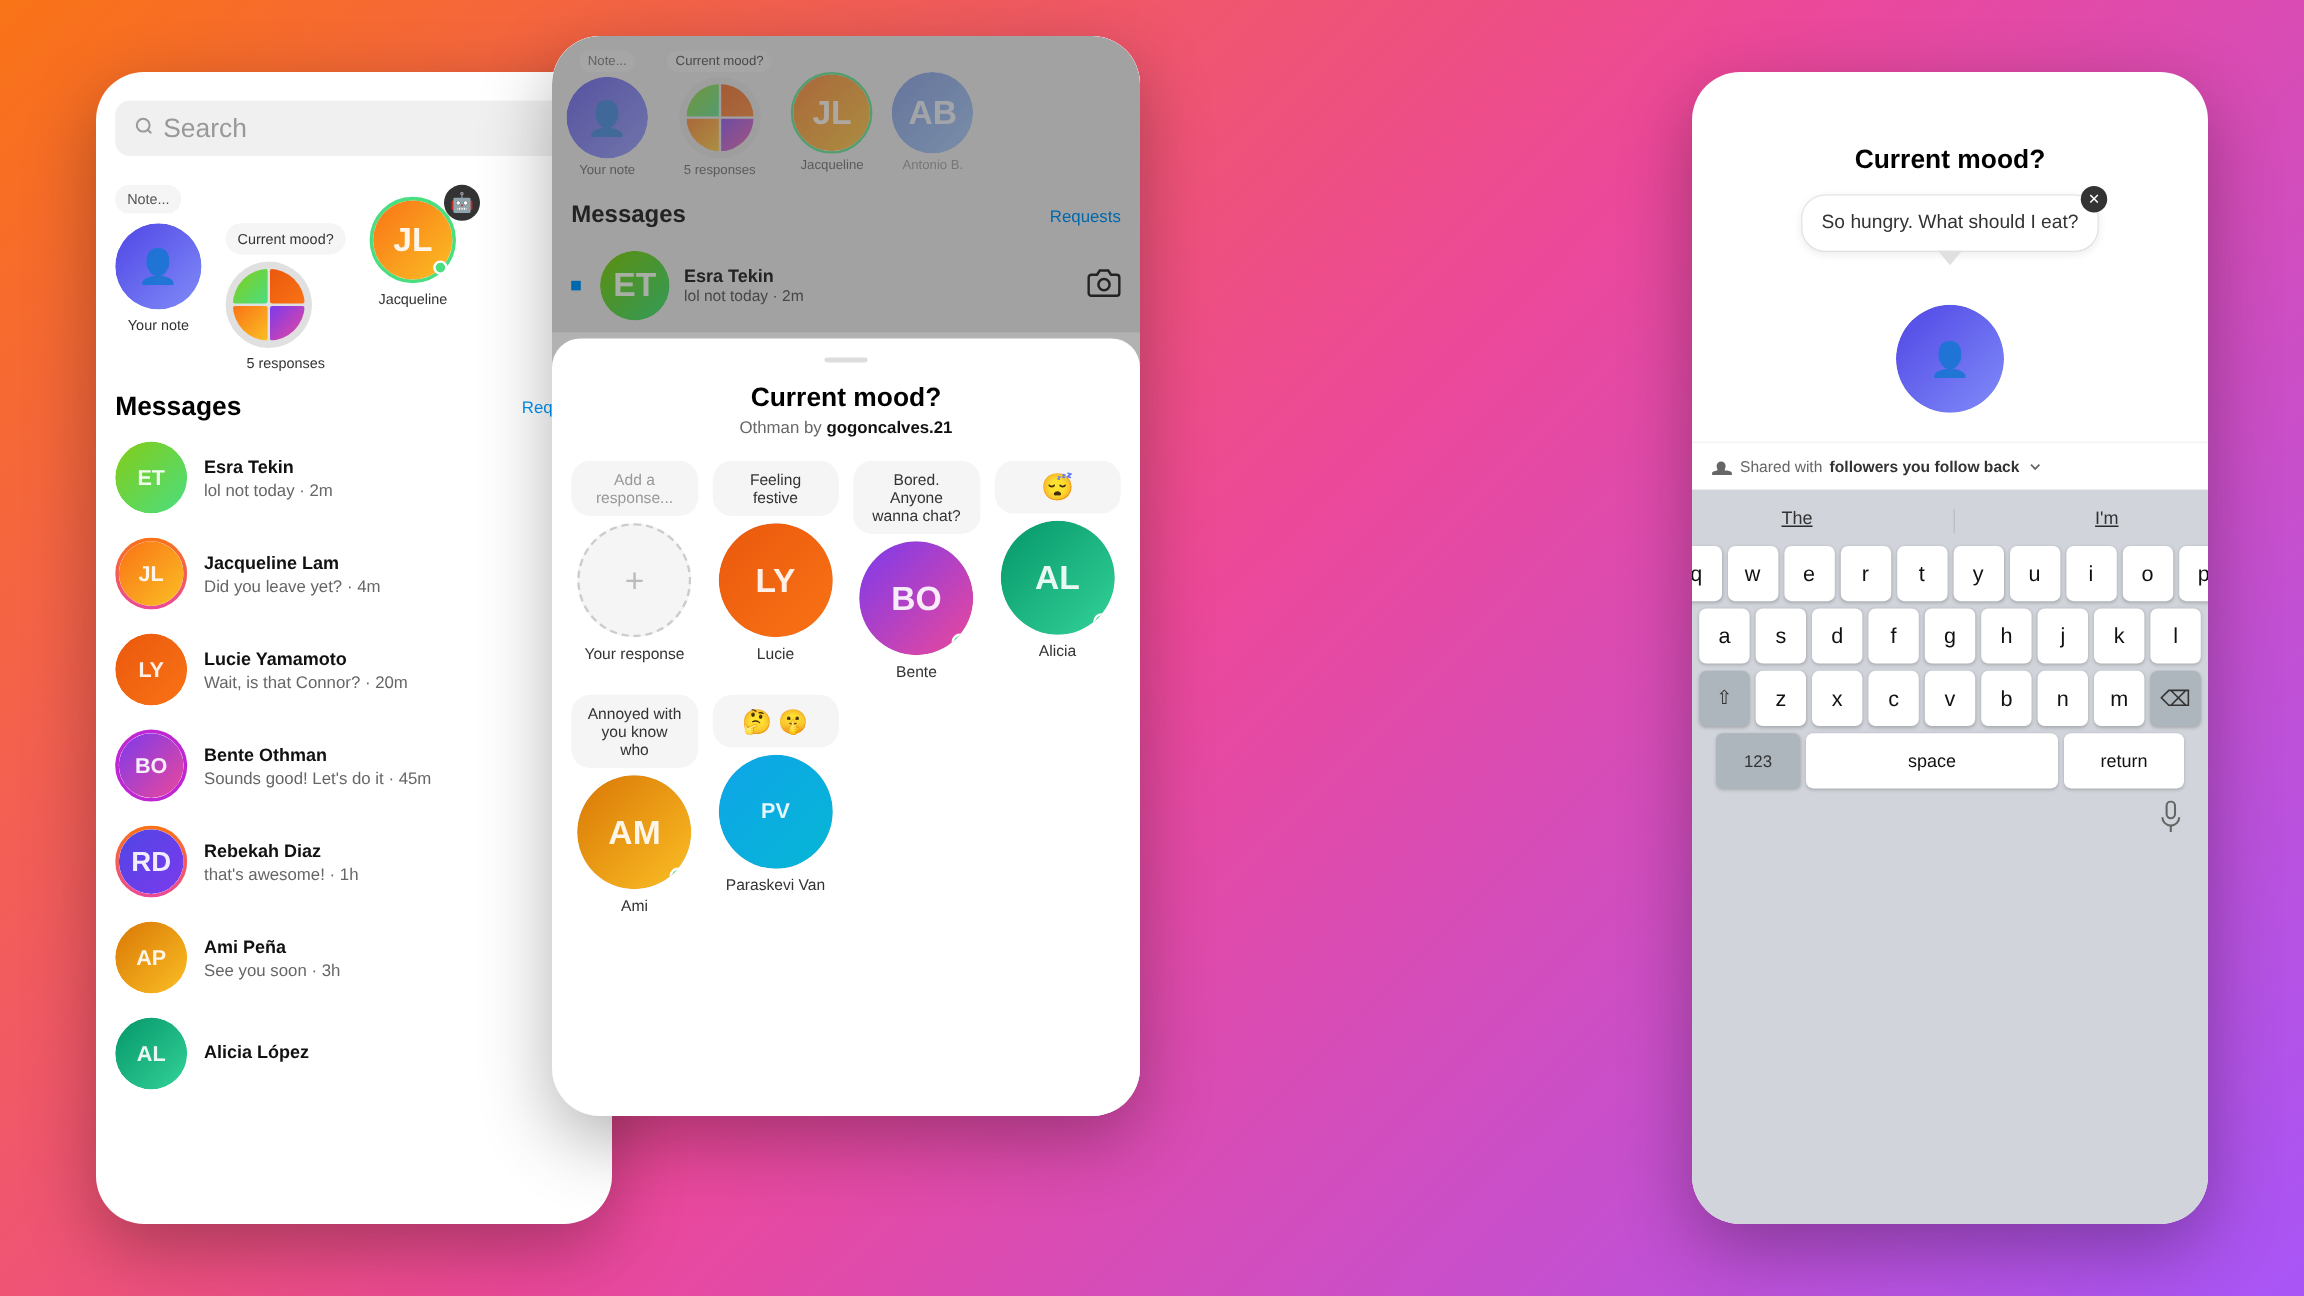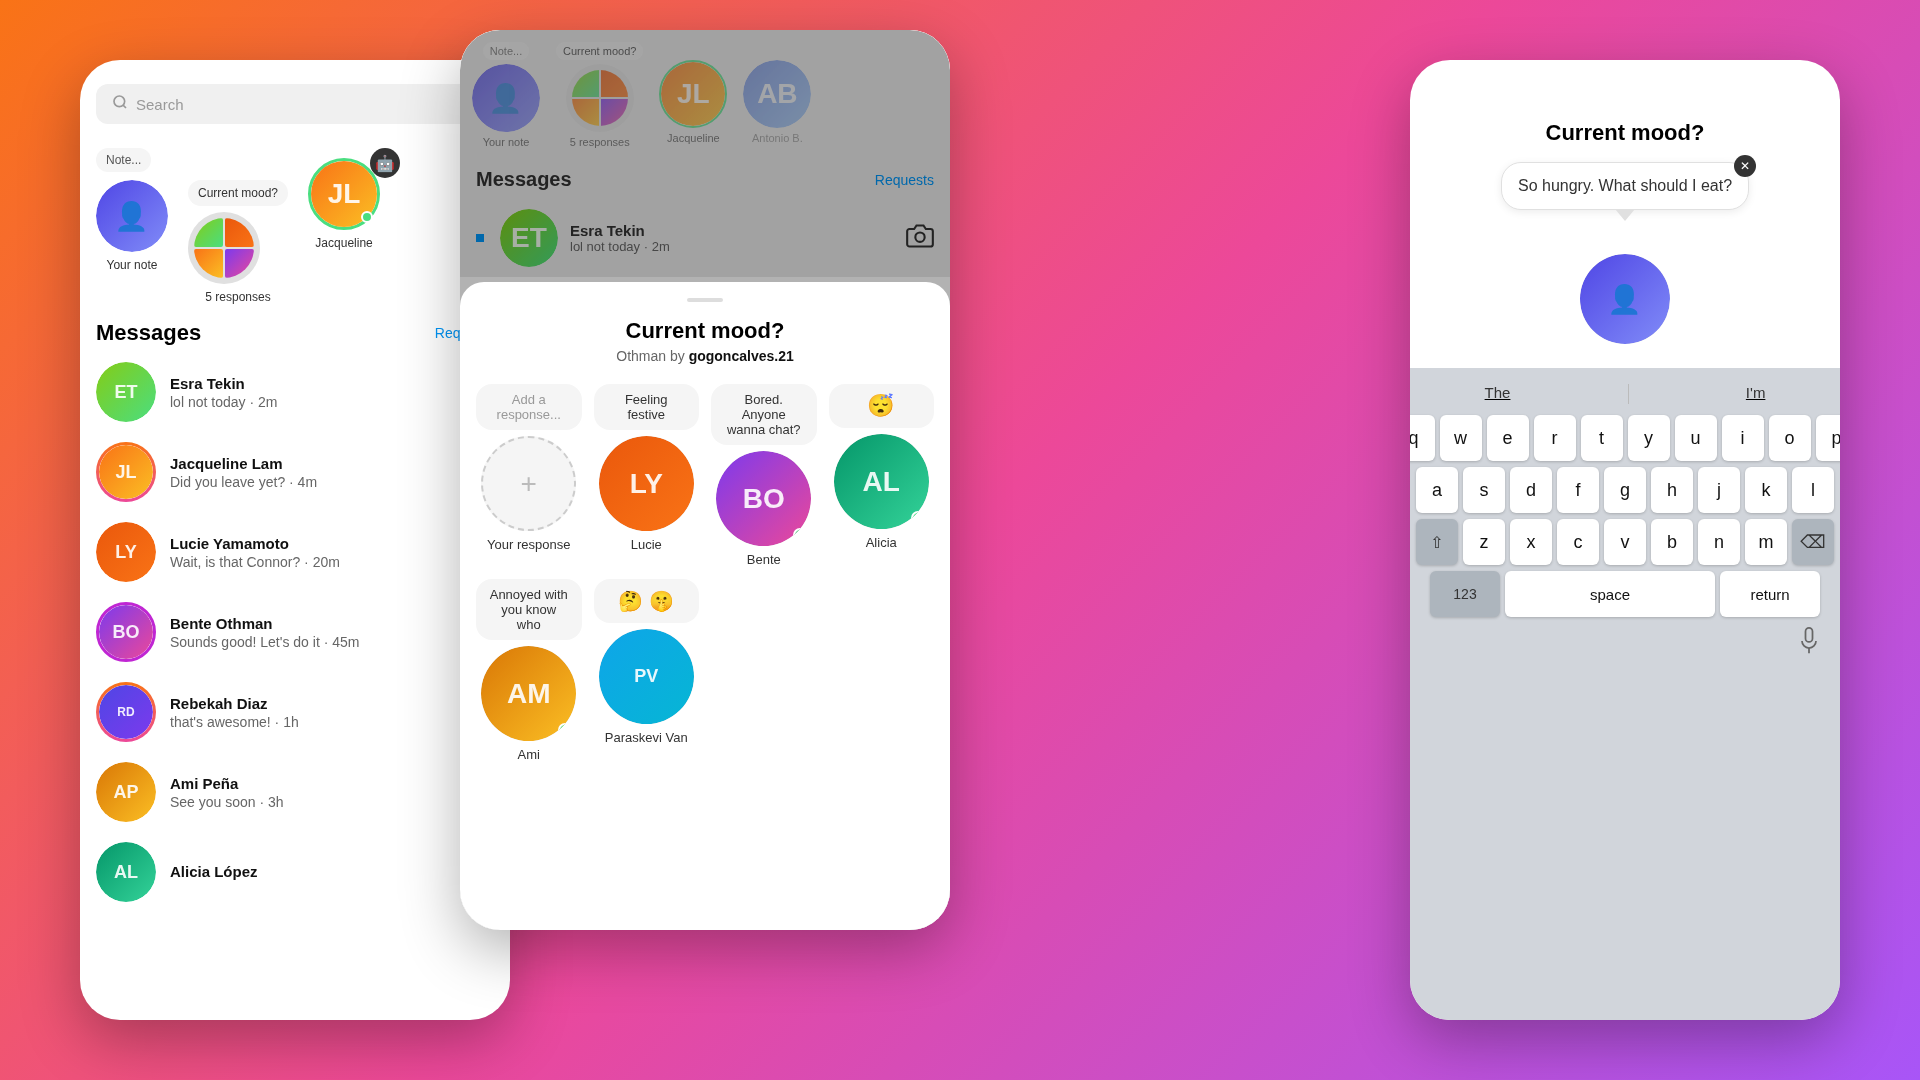"Search" span { font-size: 15px -> 22px }
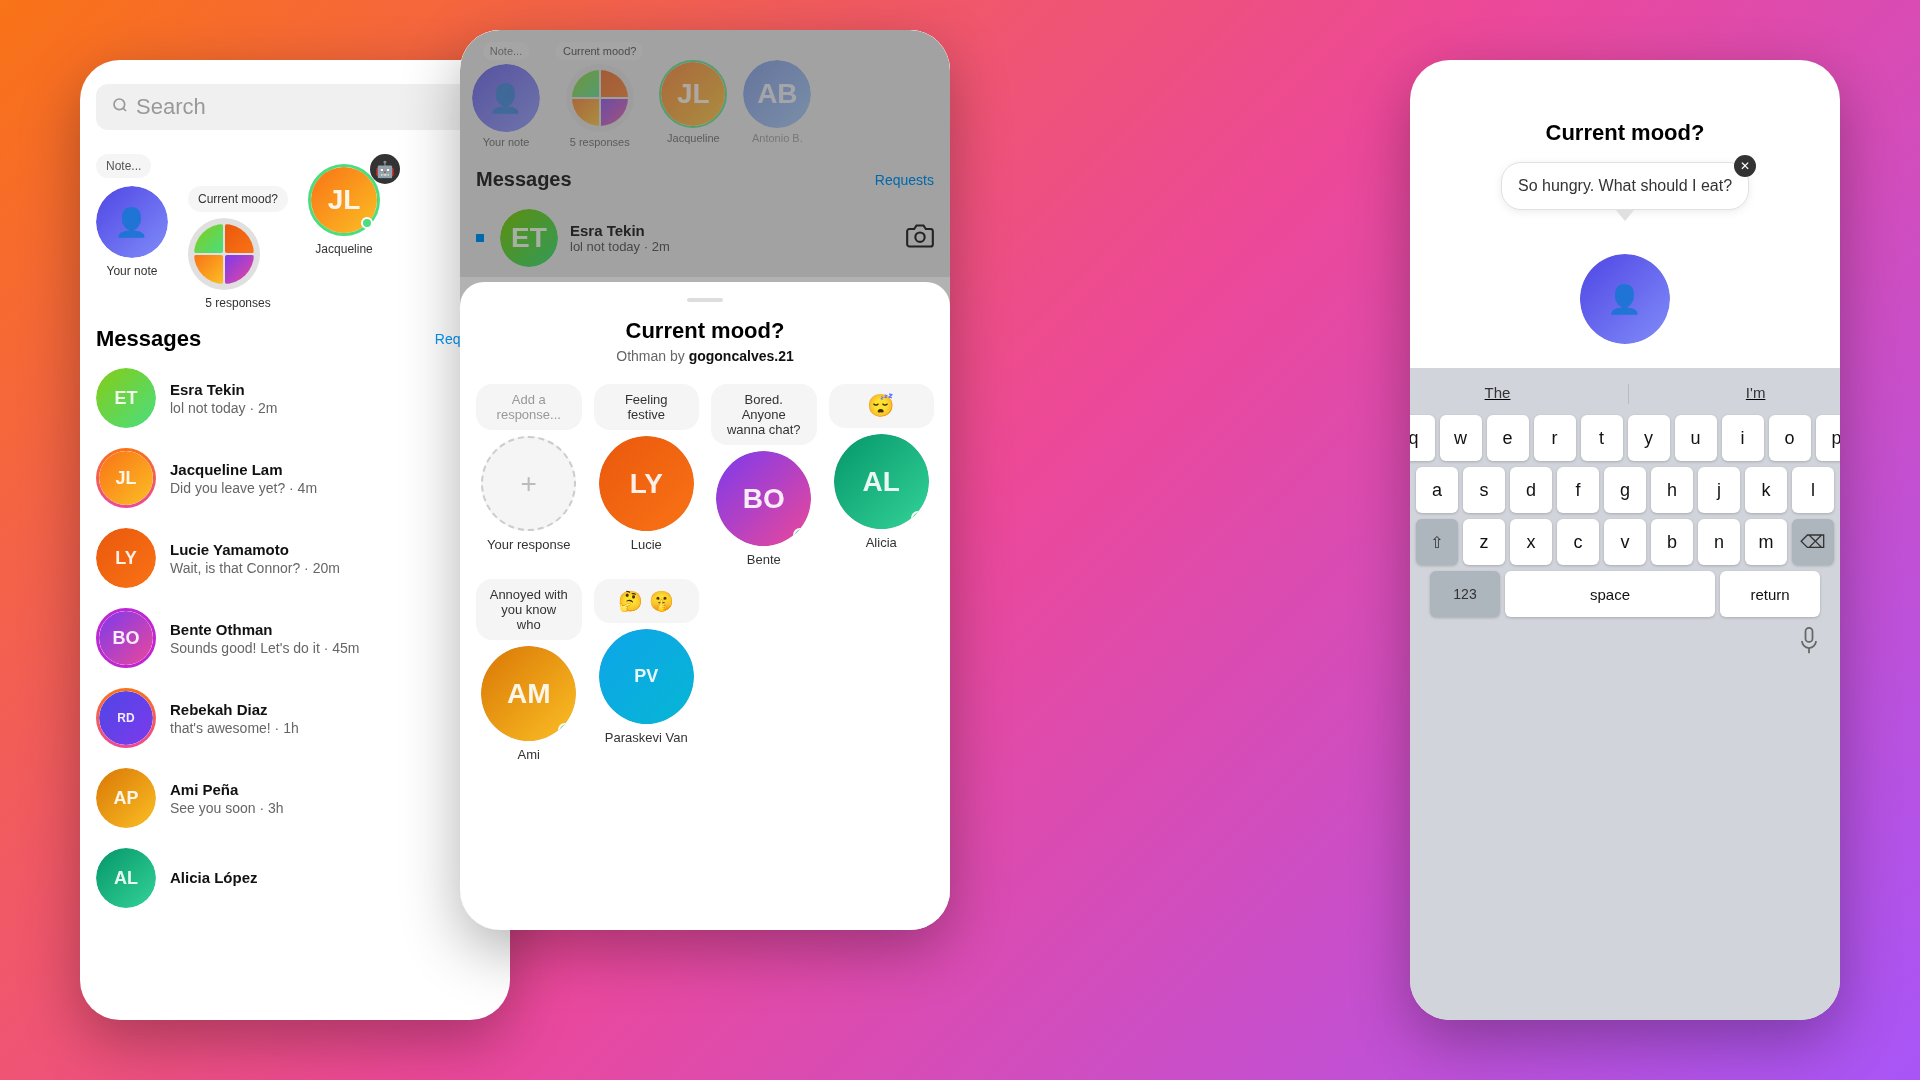"Shared with" div.shared-with { html: none -> <div> <svg> <path></path> </svg> <span>Shared with</span> <strong>followers you follow back</strong> <svg> <polyline></polyline> </svg> </div> }
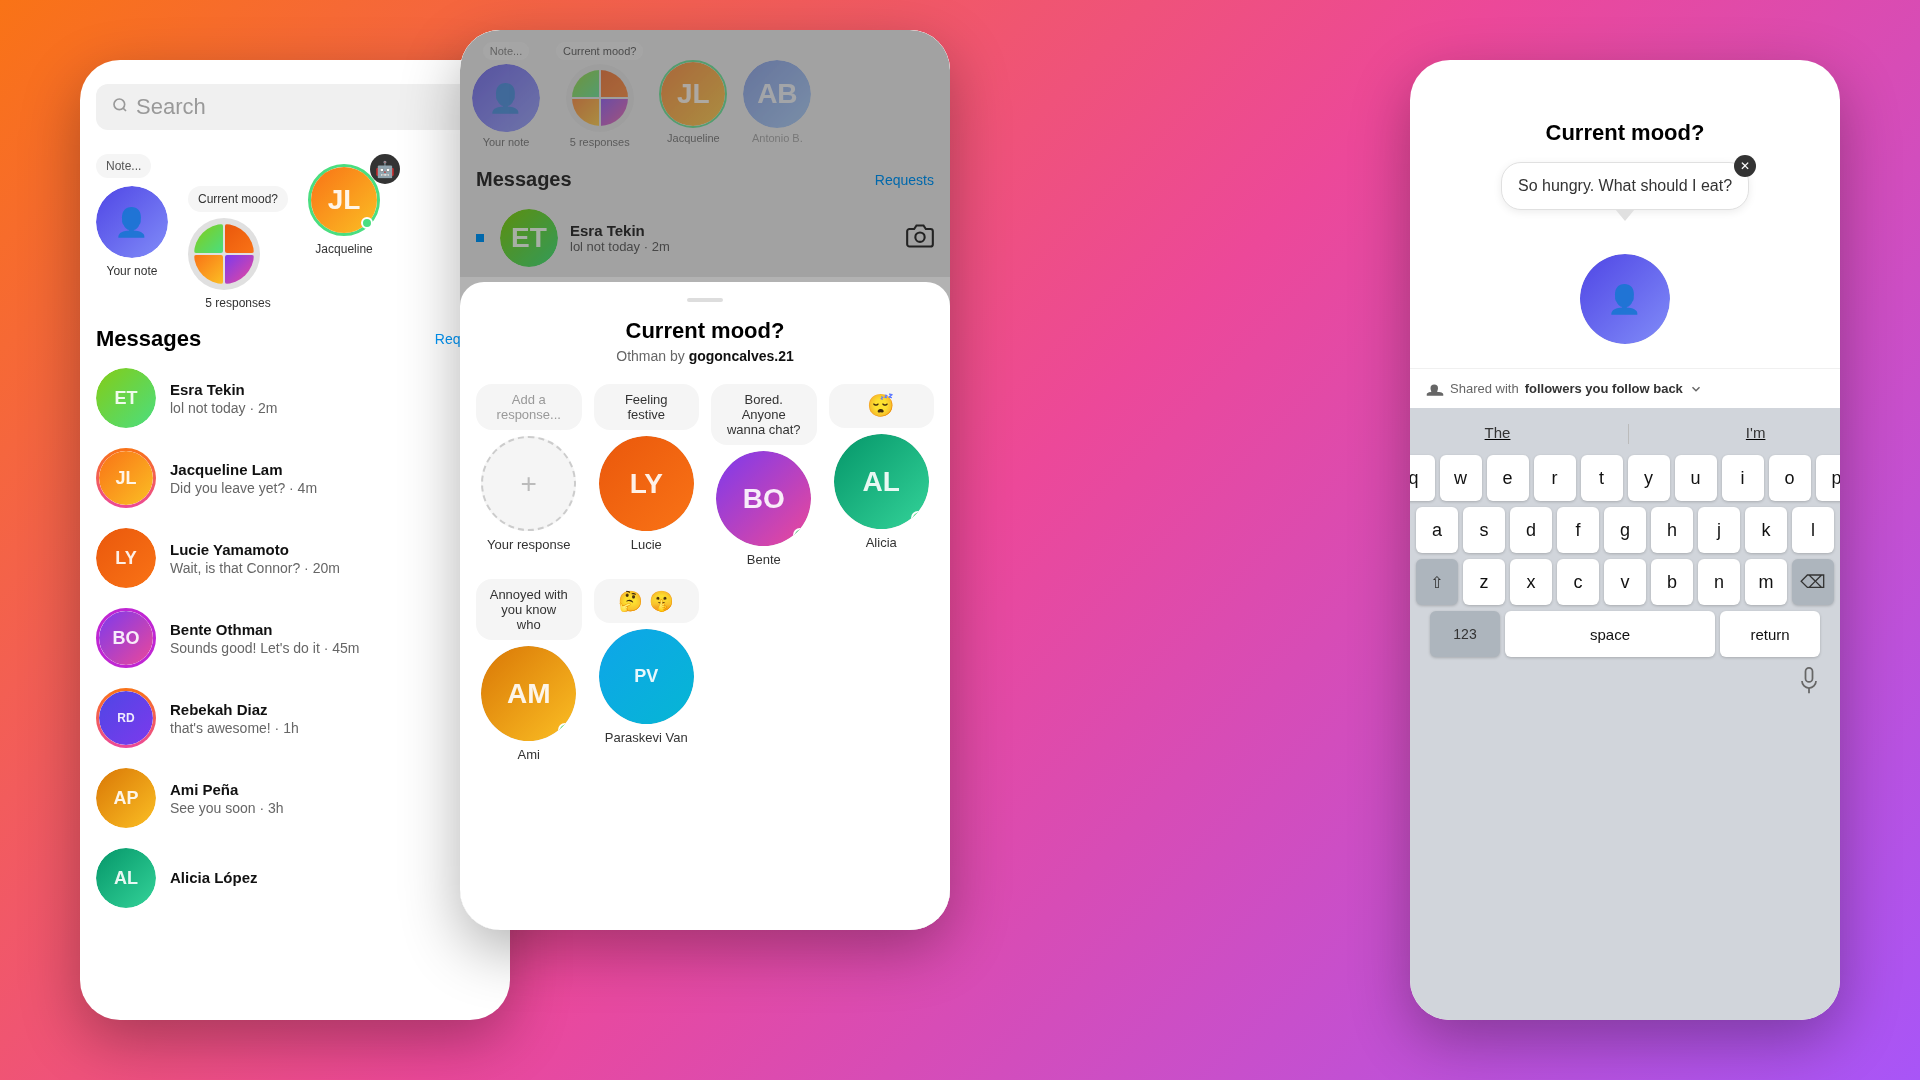"RD" div.face-circle { font-size: 12px -> 23px }
